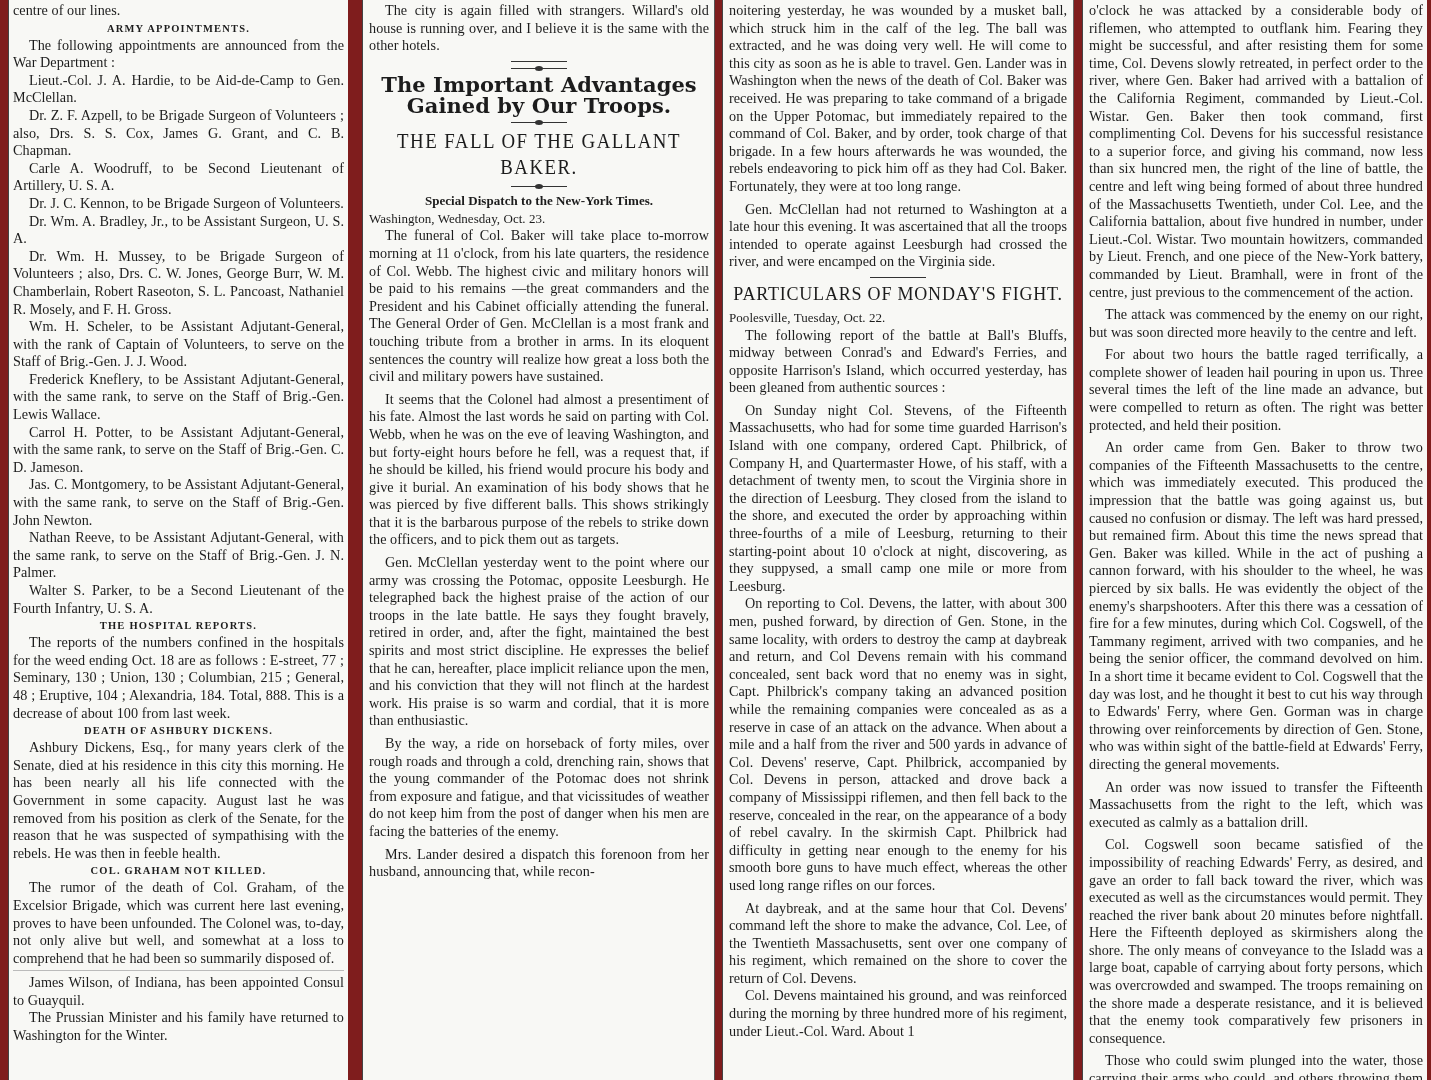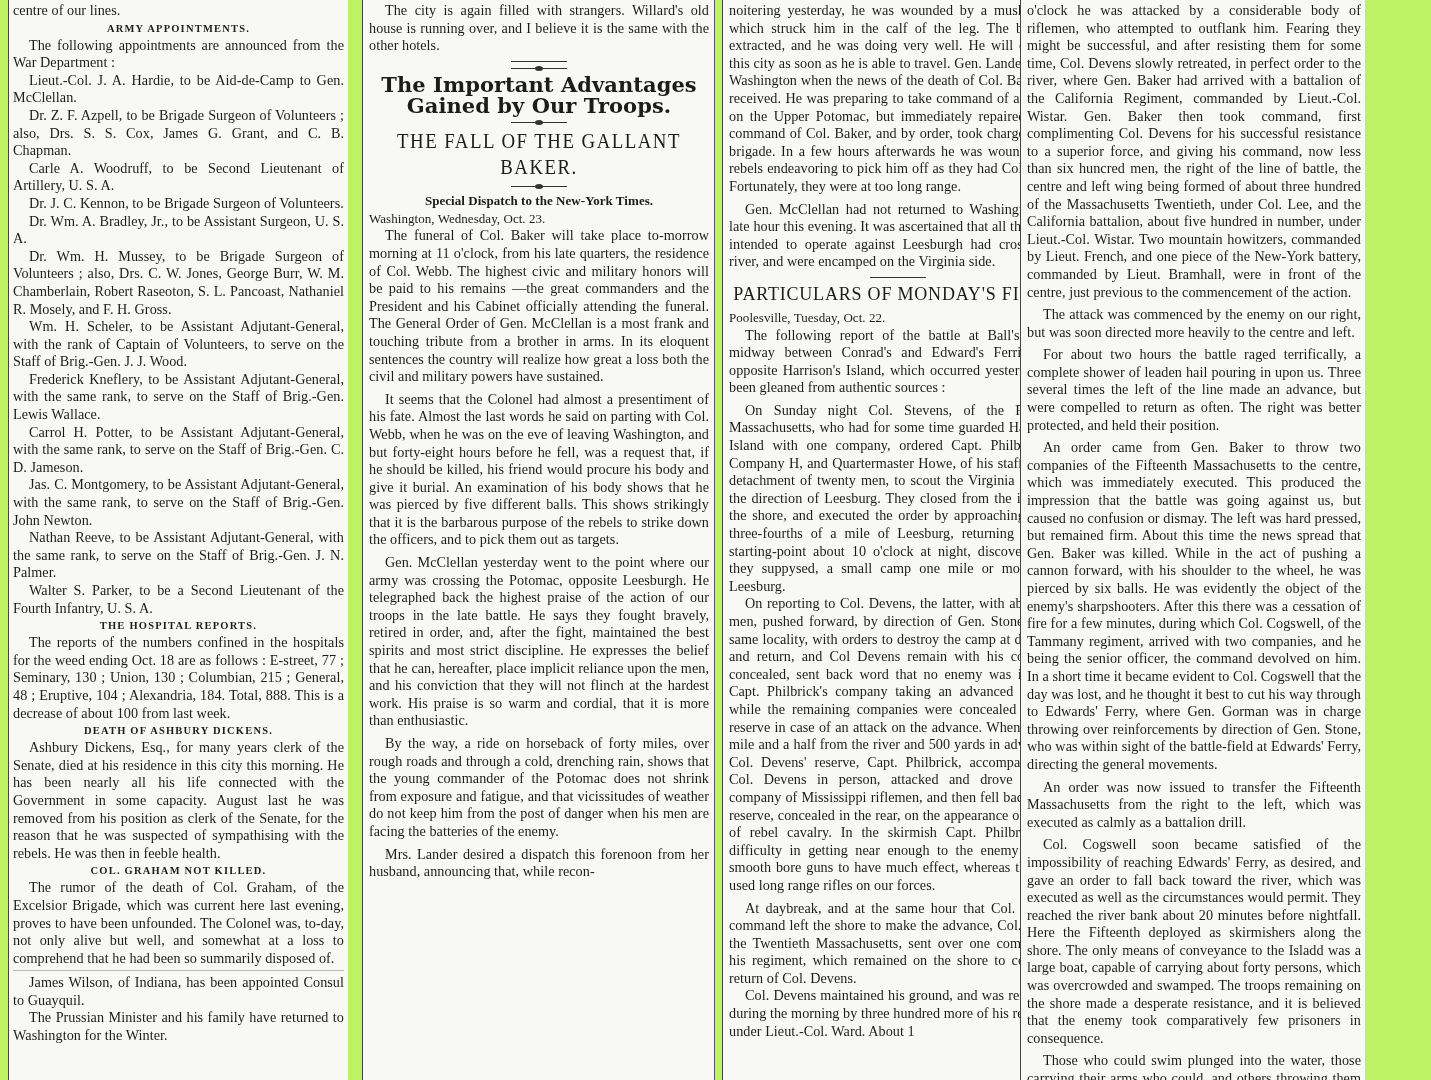"centre of our lines." .page { background: #bef264 -> #7f1d1d }
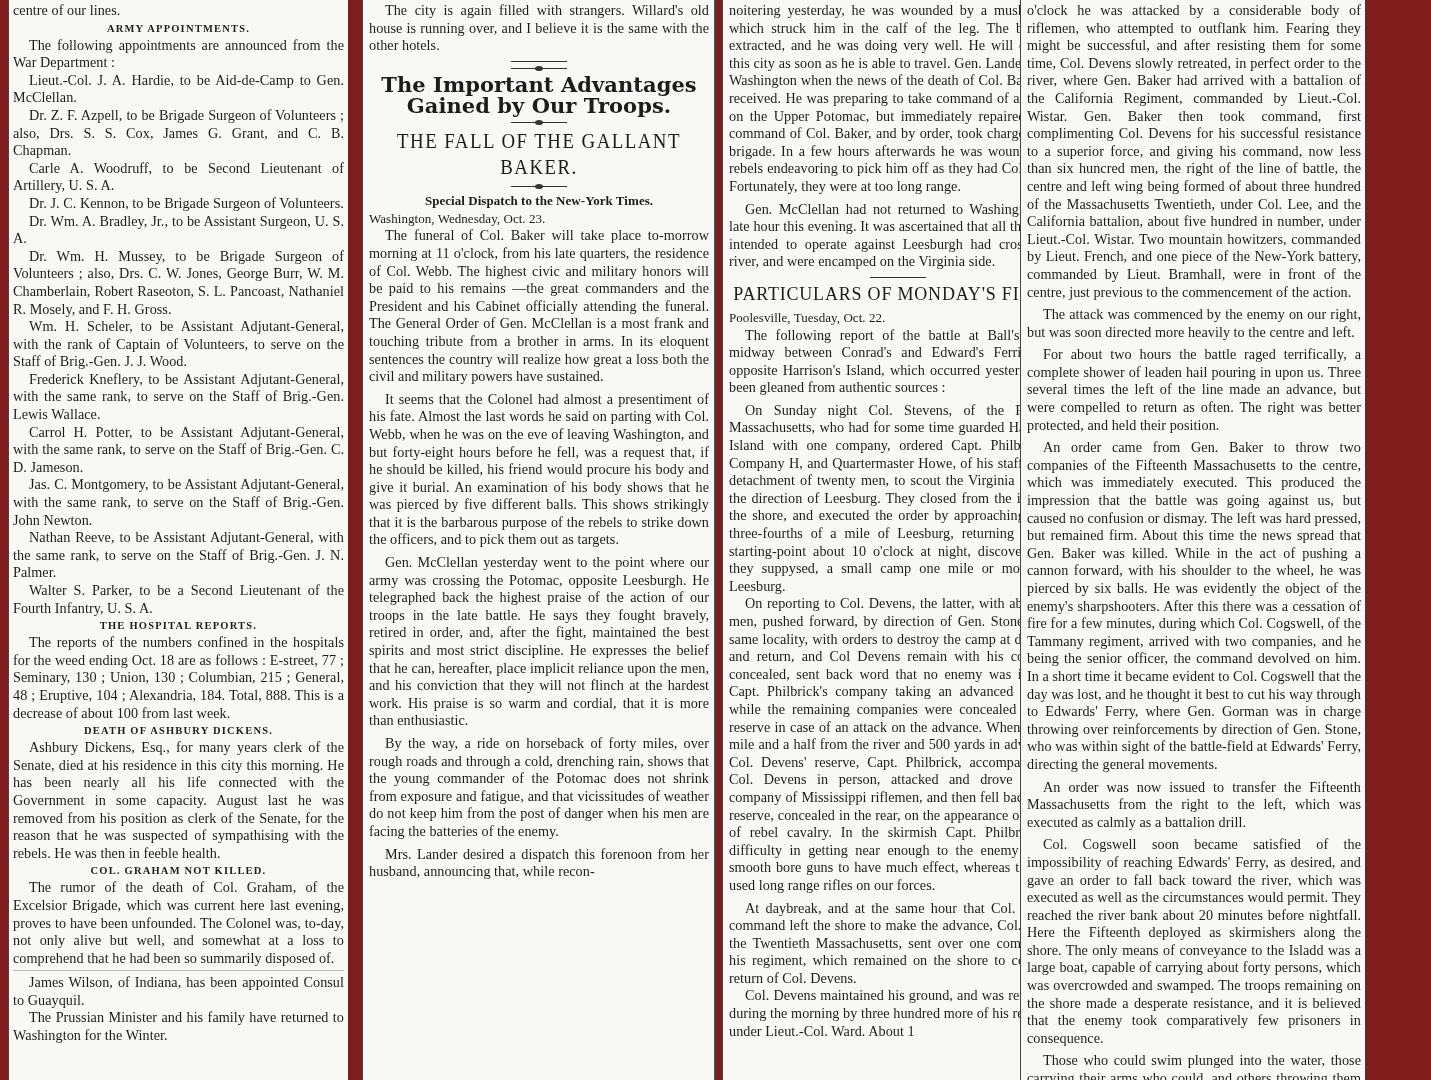"o'clock he was attacked by" .col.c4 { left: 1020px -> 1082px }
